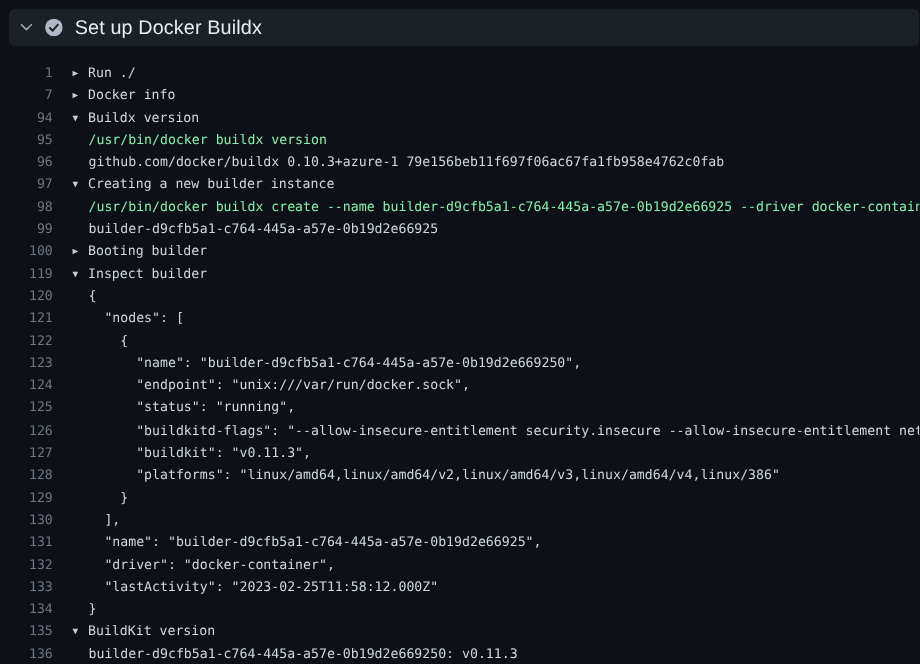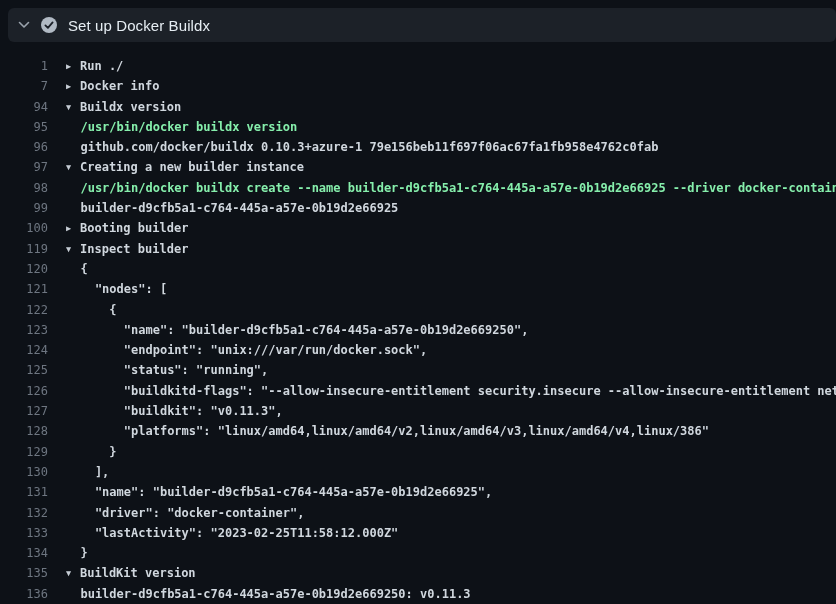"Set up Docker Buildx" .step-title { font-size: 15px -> 18px }
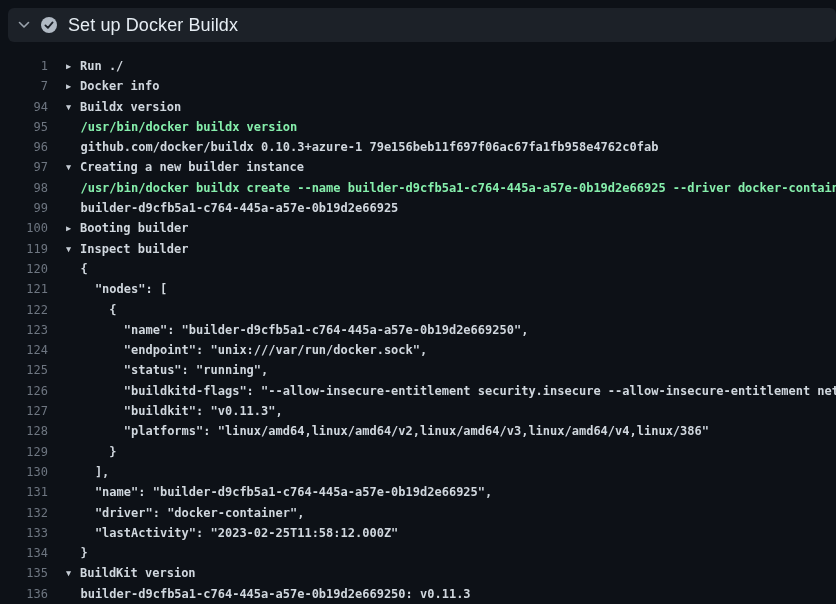"▶ Run ./" .content { font-weight: bold -> none }
